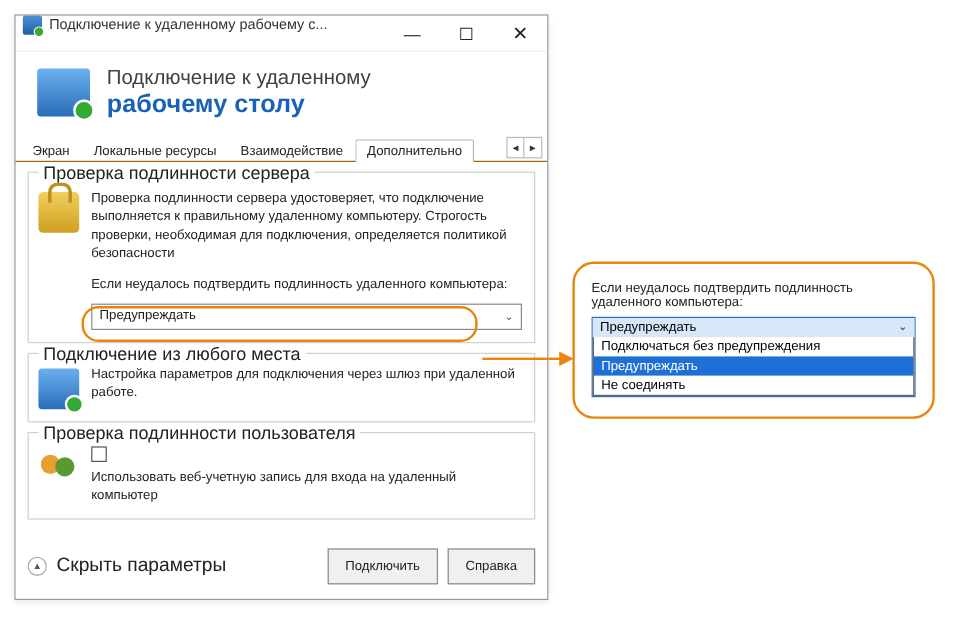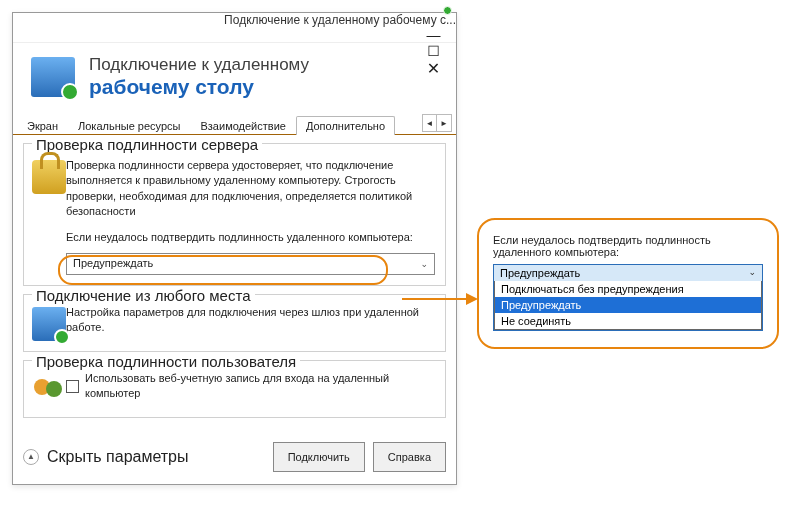"Подключение к удаленному рабочему с..." .titlebar { align-items: flex-end -> flex-start; flex-direction: column -> none }
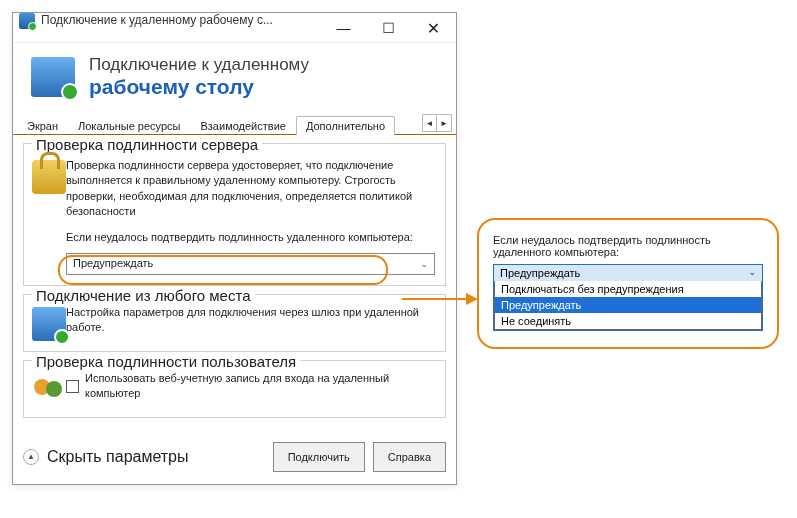"Проверка подлинности сервера удостоверяет, что" .group-body { gap: none -> 10px }
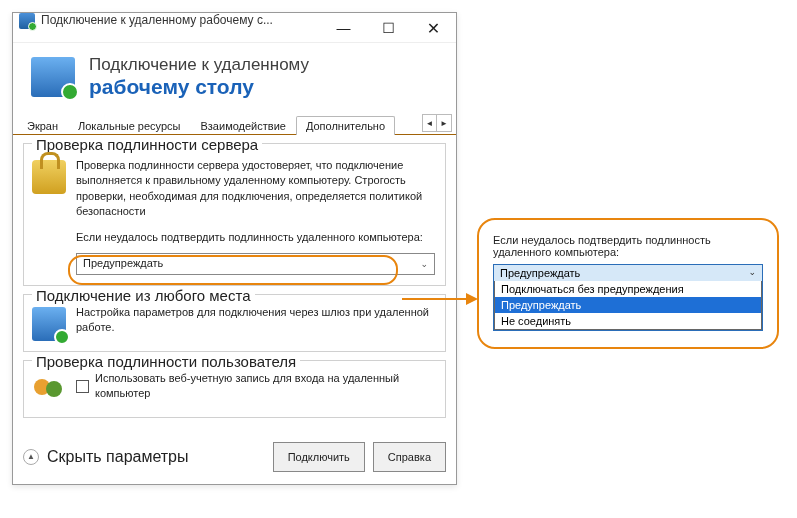"Использовать веб-учетную запись для" .checkbox-row { align-items: center -> flex-start; flex-direction: none -> column }
